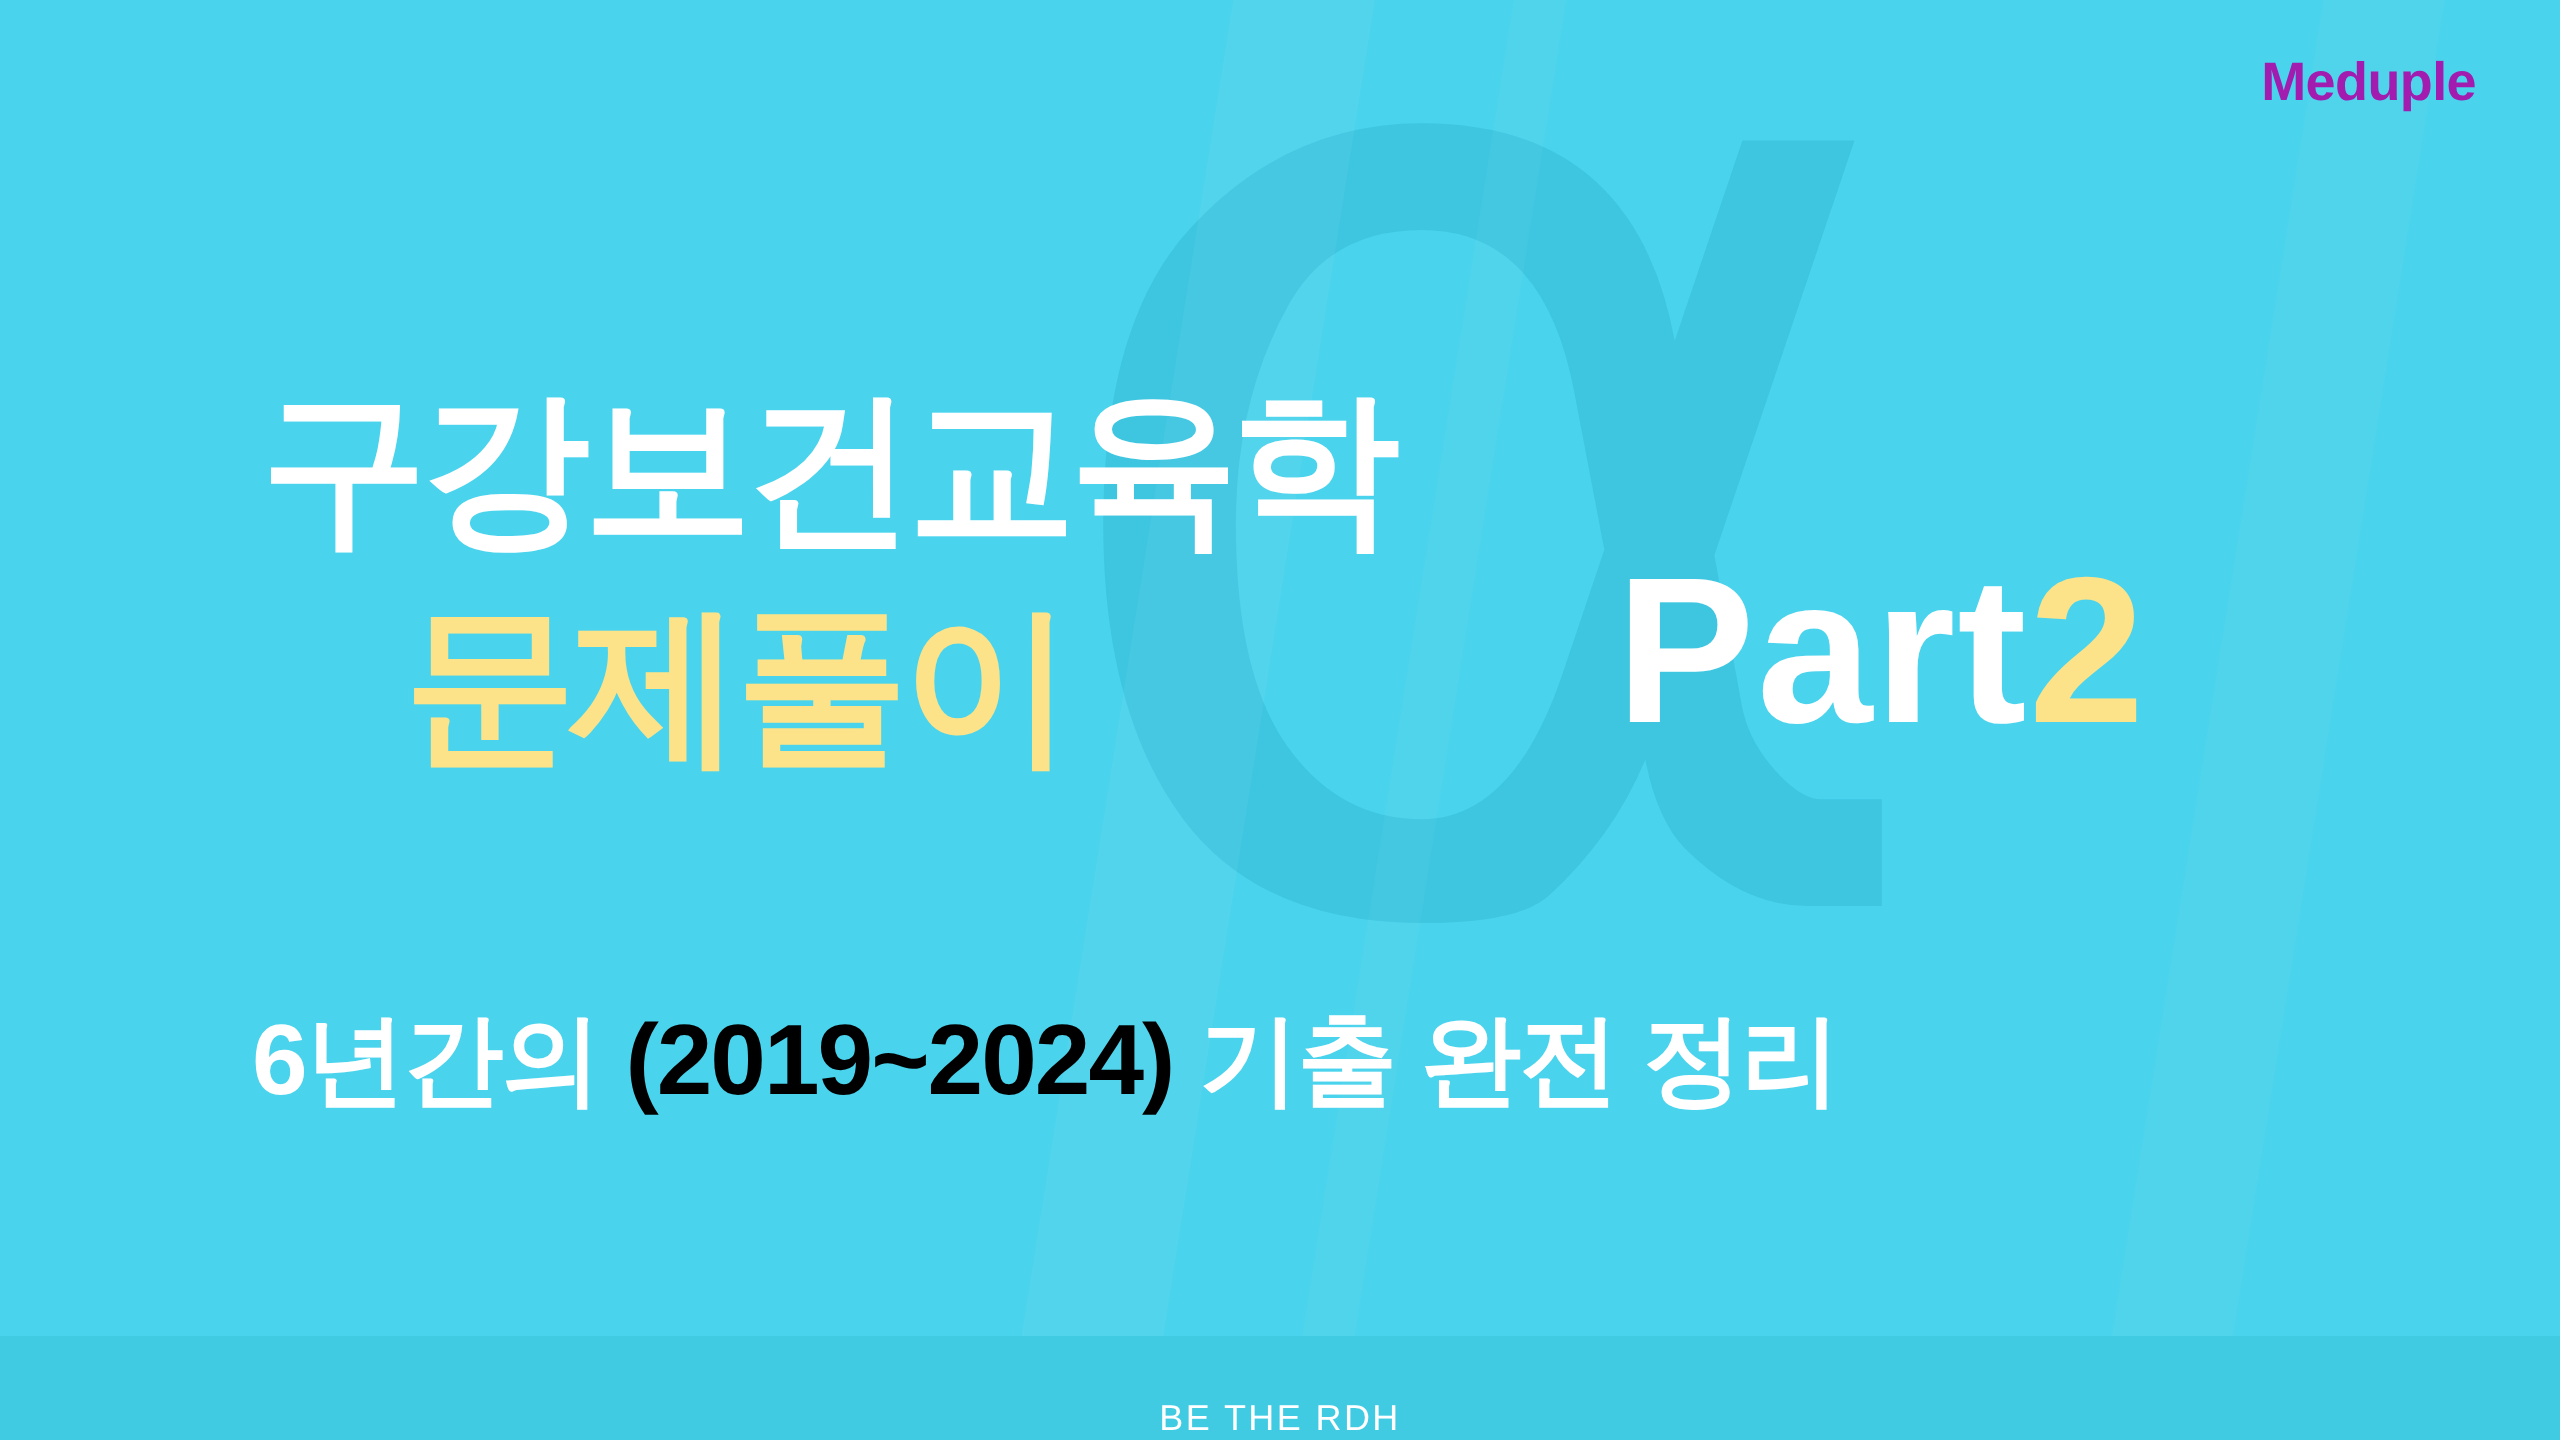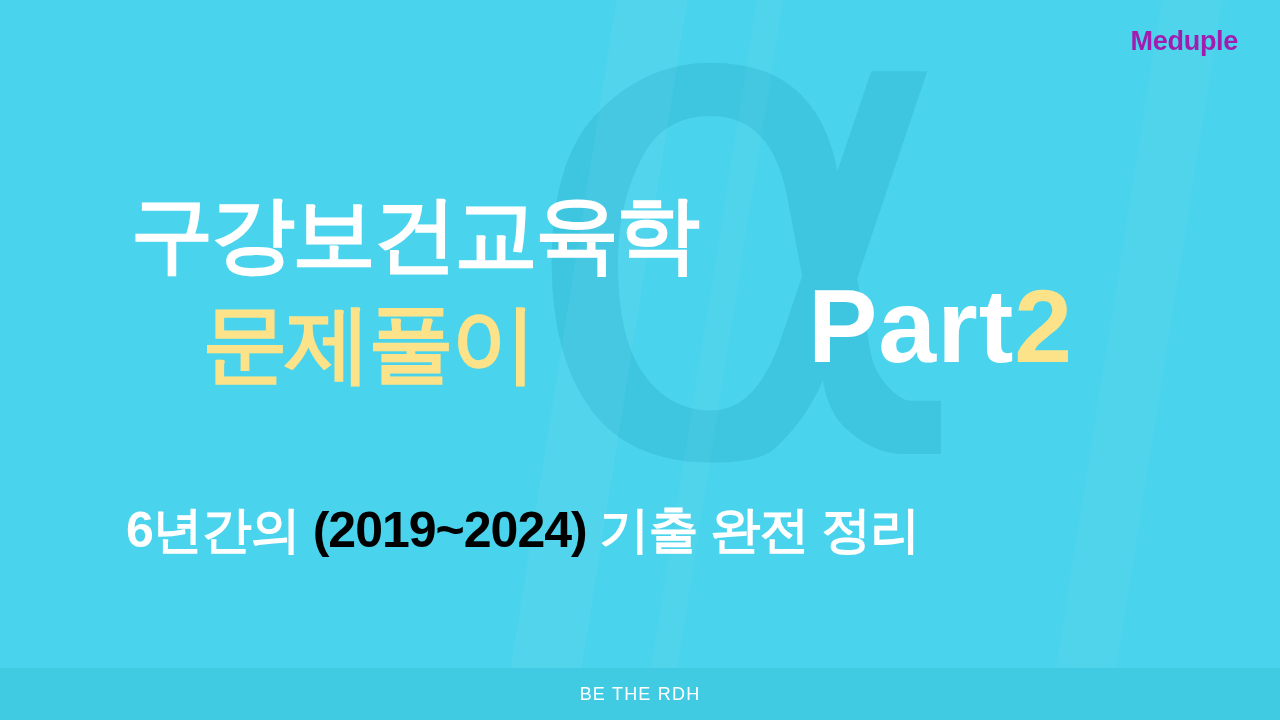"BE THE RDH" .footer-band { align-items: center -> flex-end }
